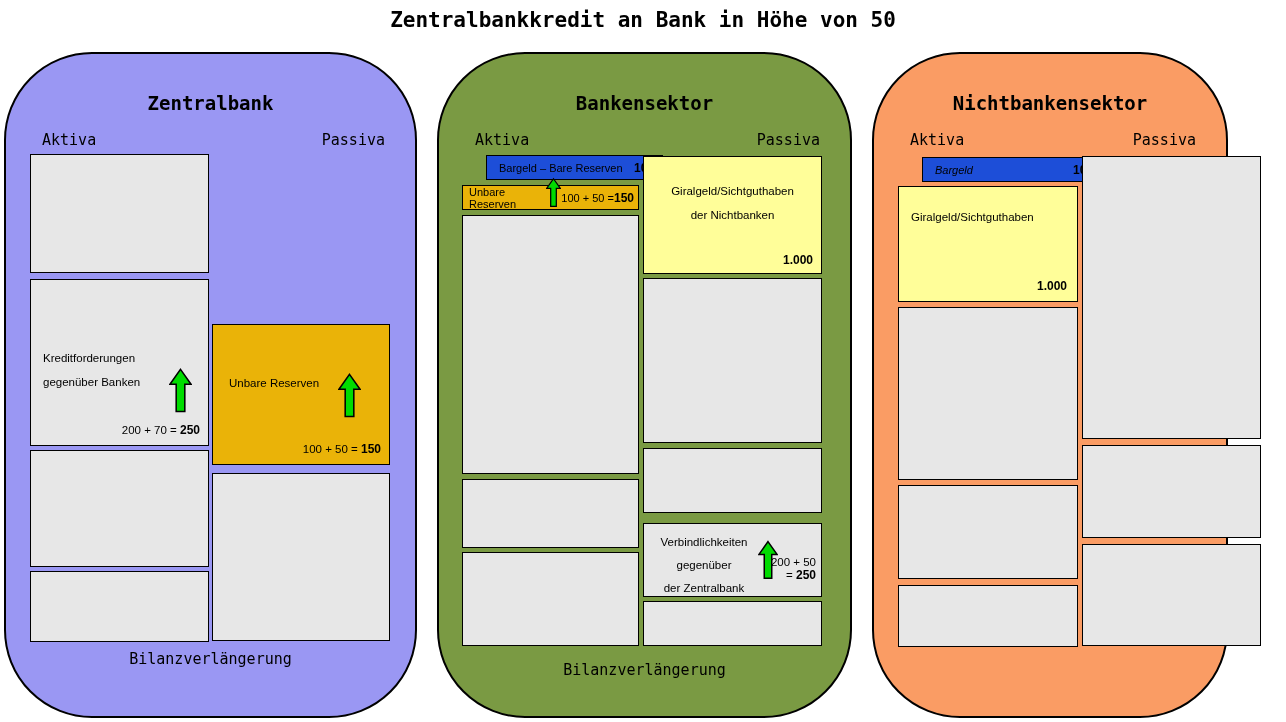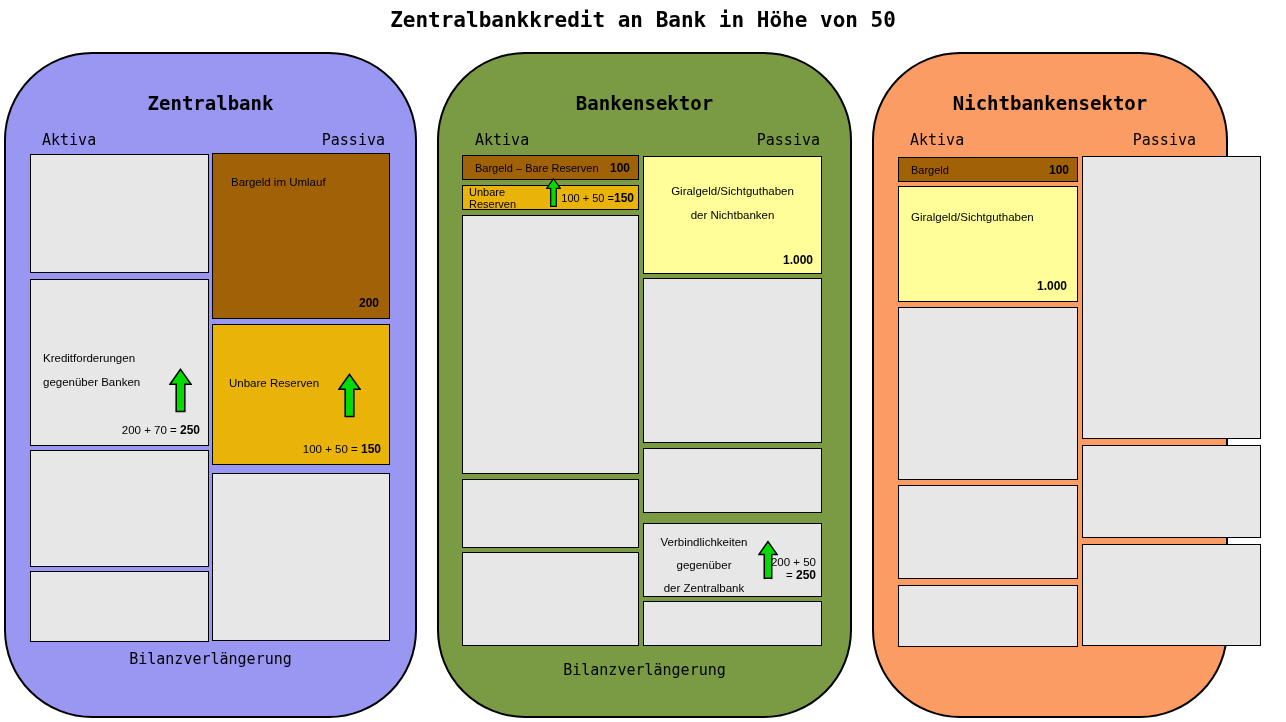"Bargeld – Bare Reserven" .bbox.cyan { background: #a16207 -> #1d4ed8; margin-left: none -> 24px }
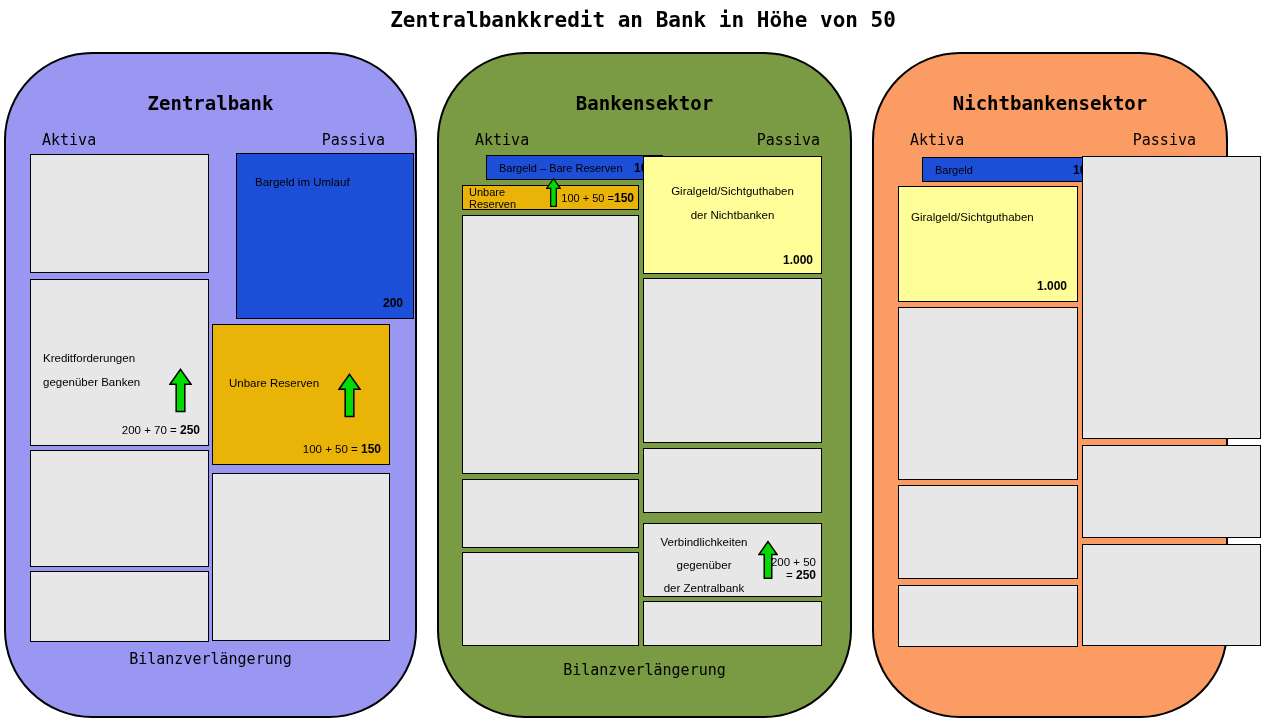"Bargeld" span { font-style: none -> italic }
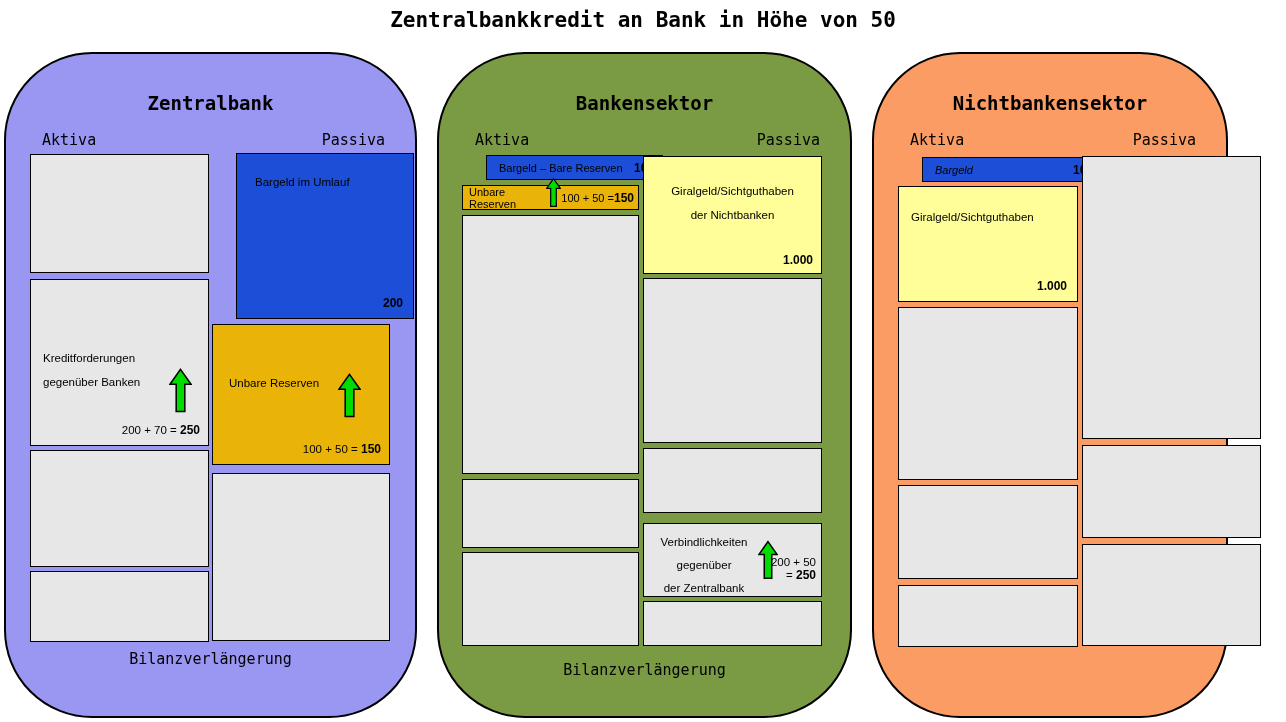"Bargeld im Umlauf" div.bbox { html: <div> <div>Bargeld im Umlauf</div> <div>200</div> </div> -> none }
